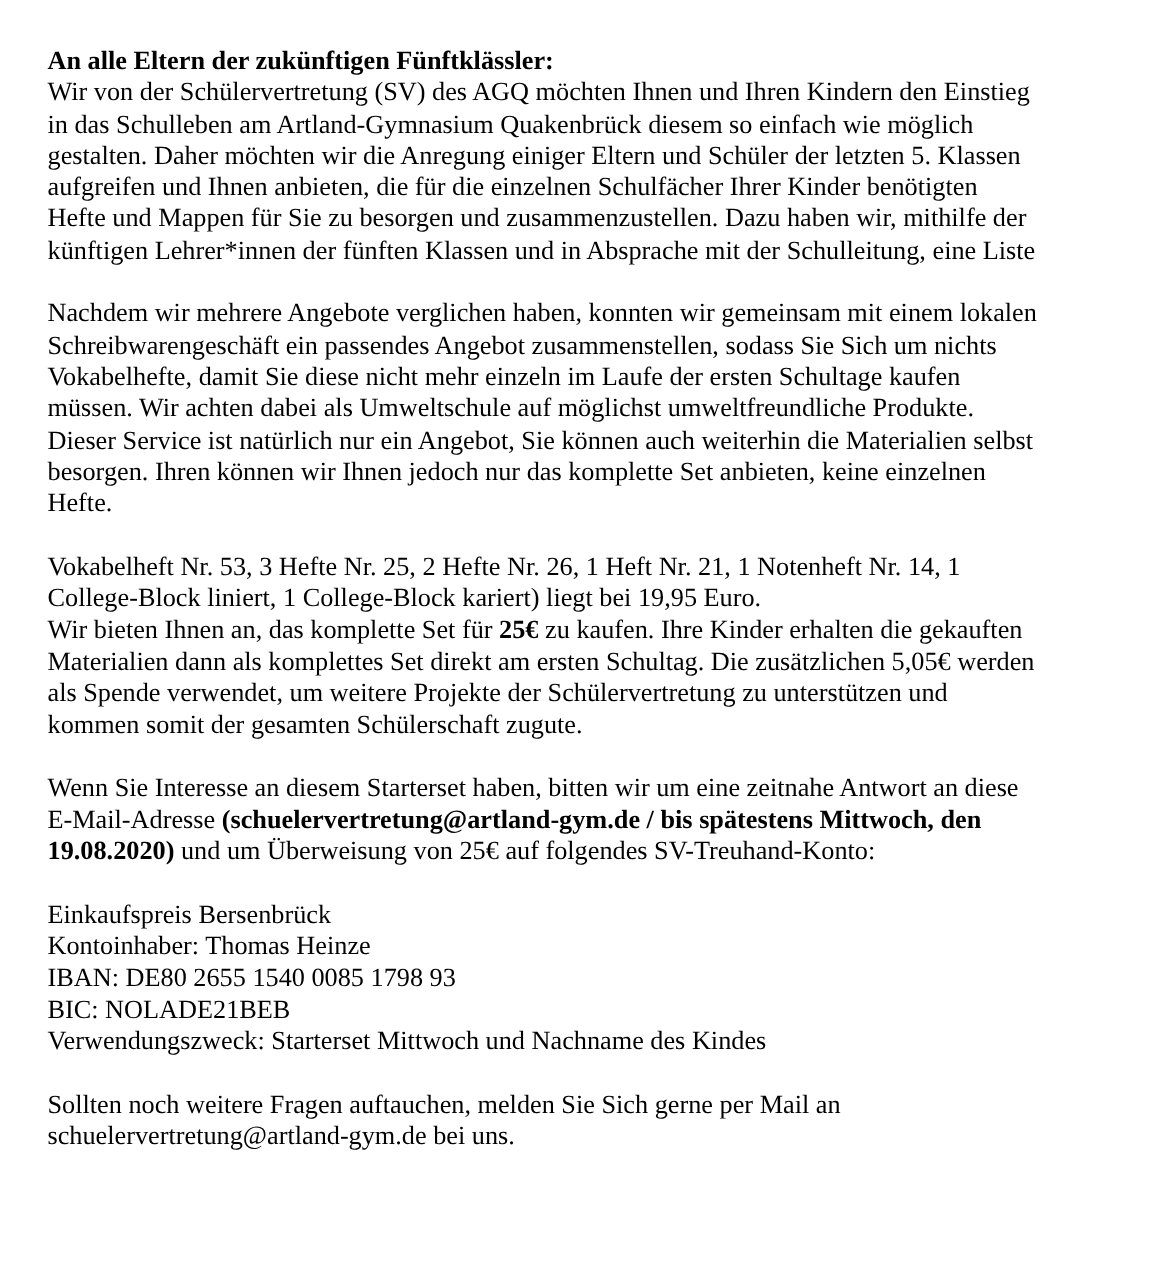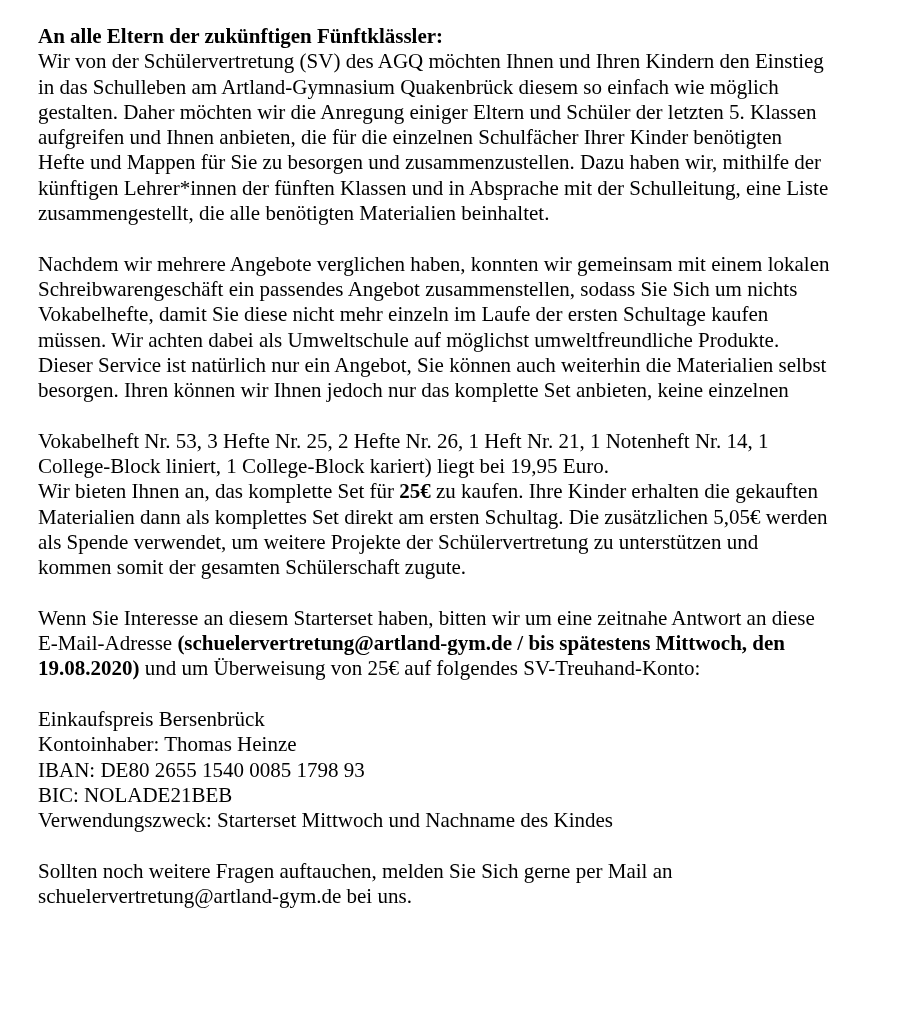"An alle Eltern der zukünftigen" .document { margin-top: none -> 12px }
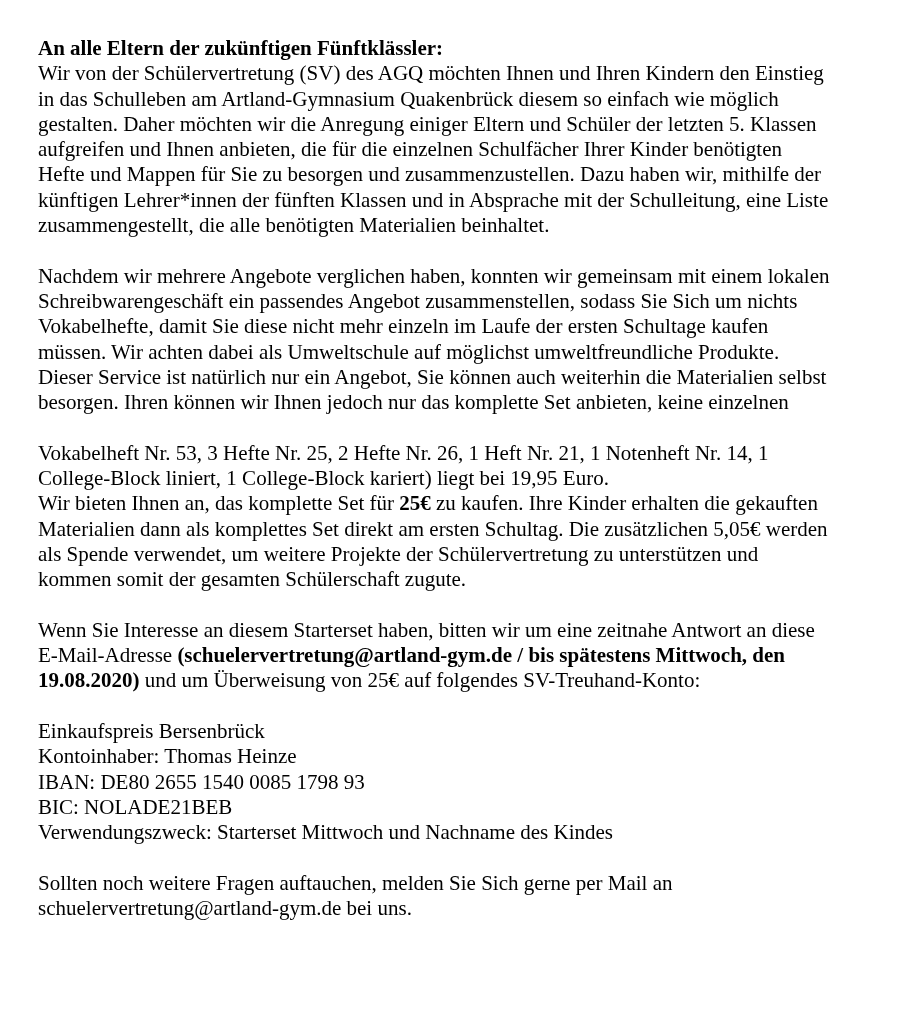"zusammengestellt, die alle benötigten" div.line { html: <div><span>zusammengestellt, die alle benötigten Materialien beinhaltet.</span></div> -> none }
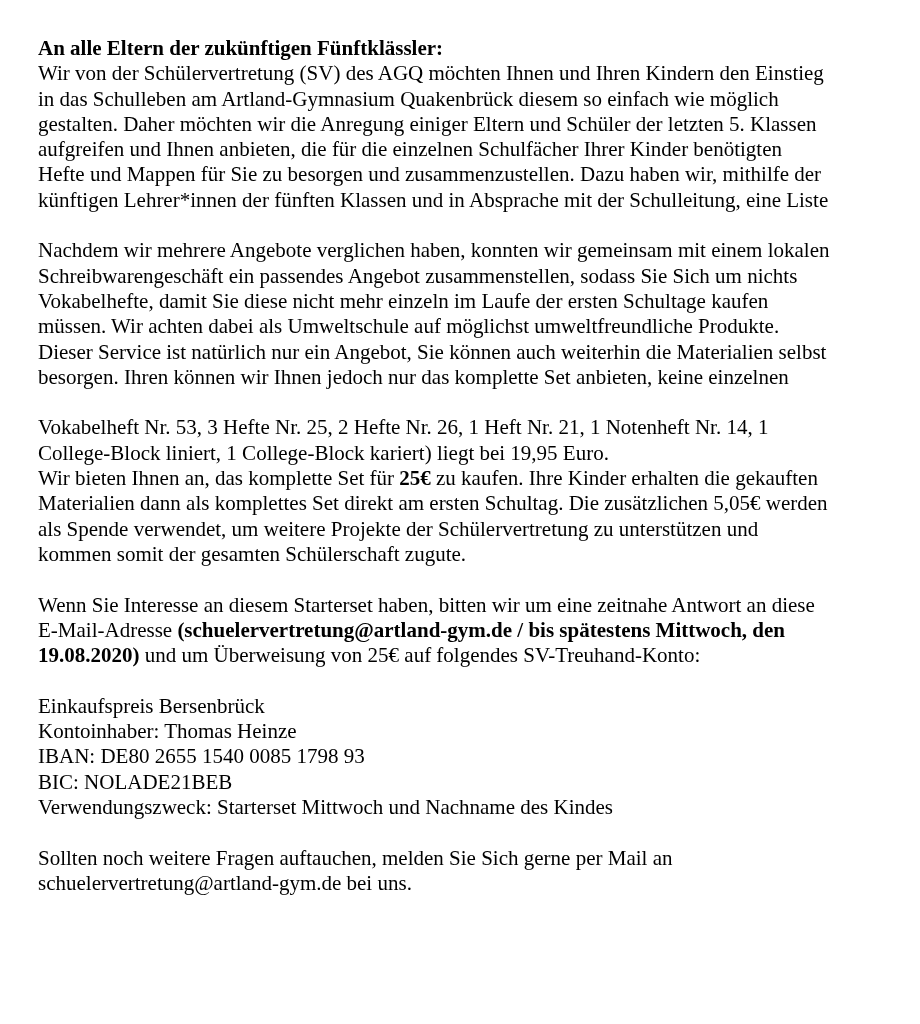"Hefte." div.line { html: none -> <div><span>Hefte.</span></div> }
